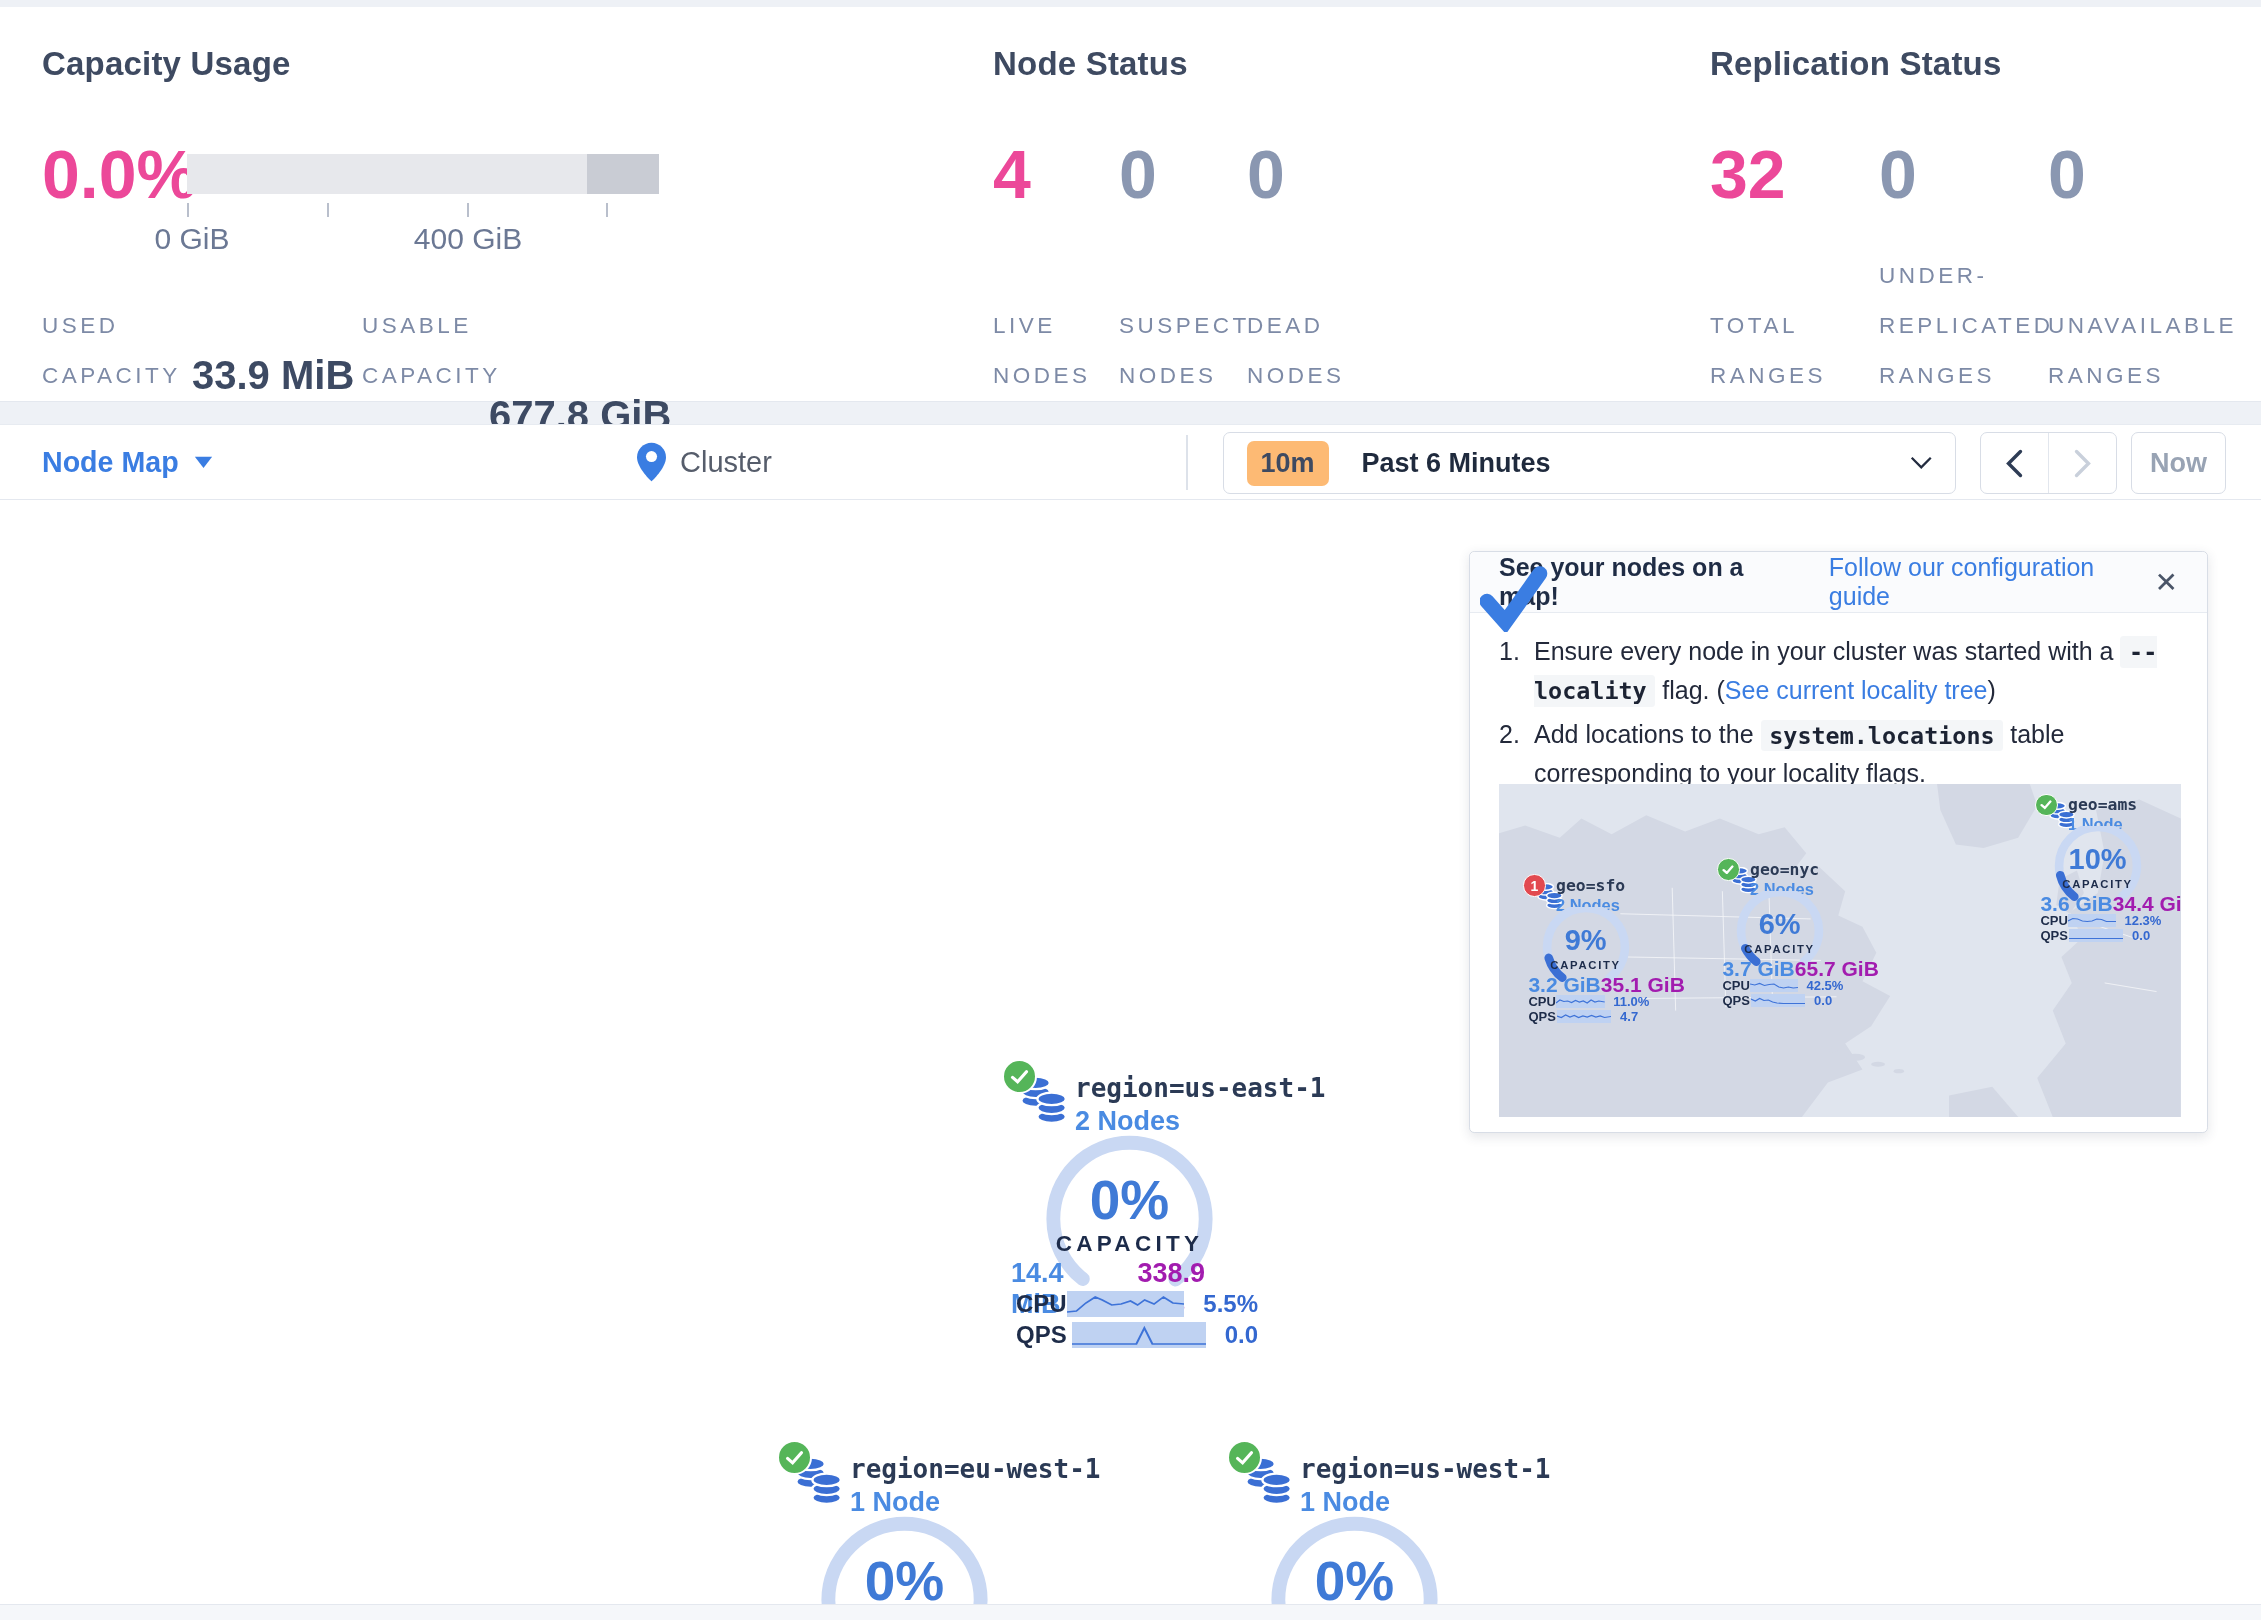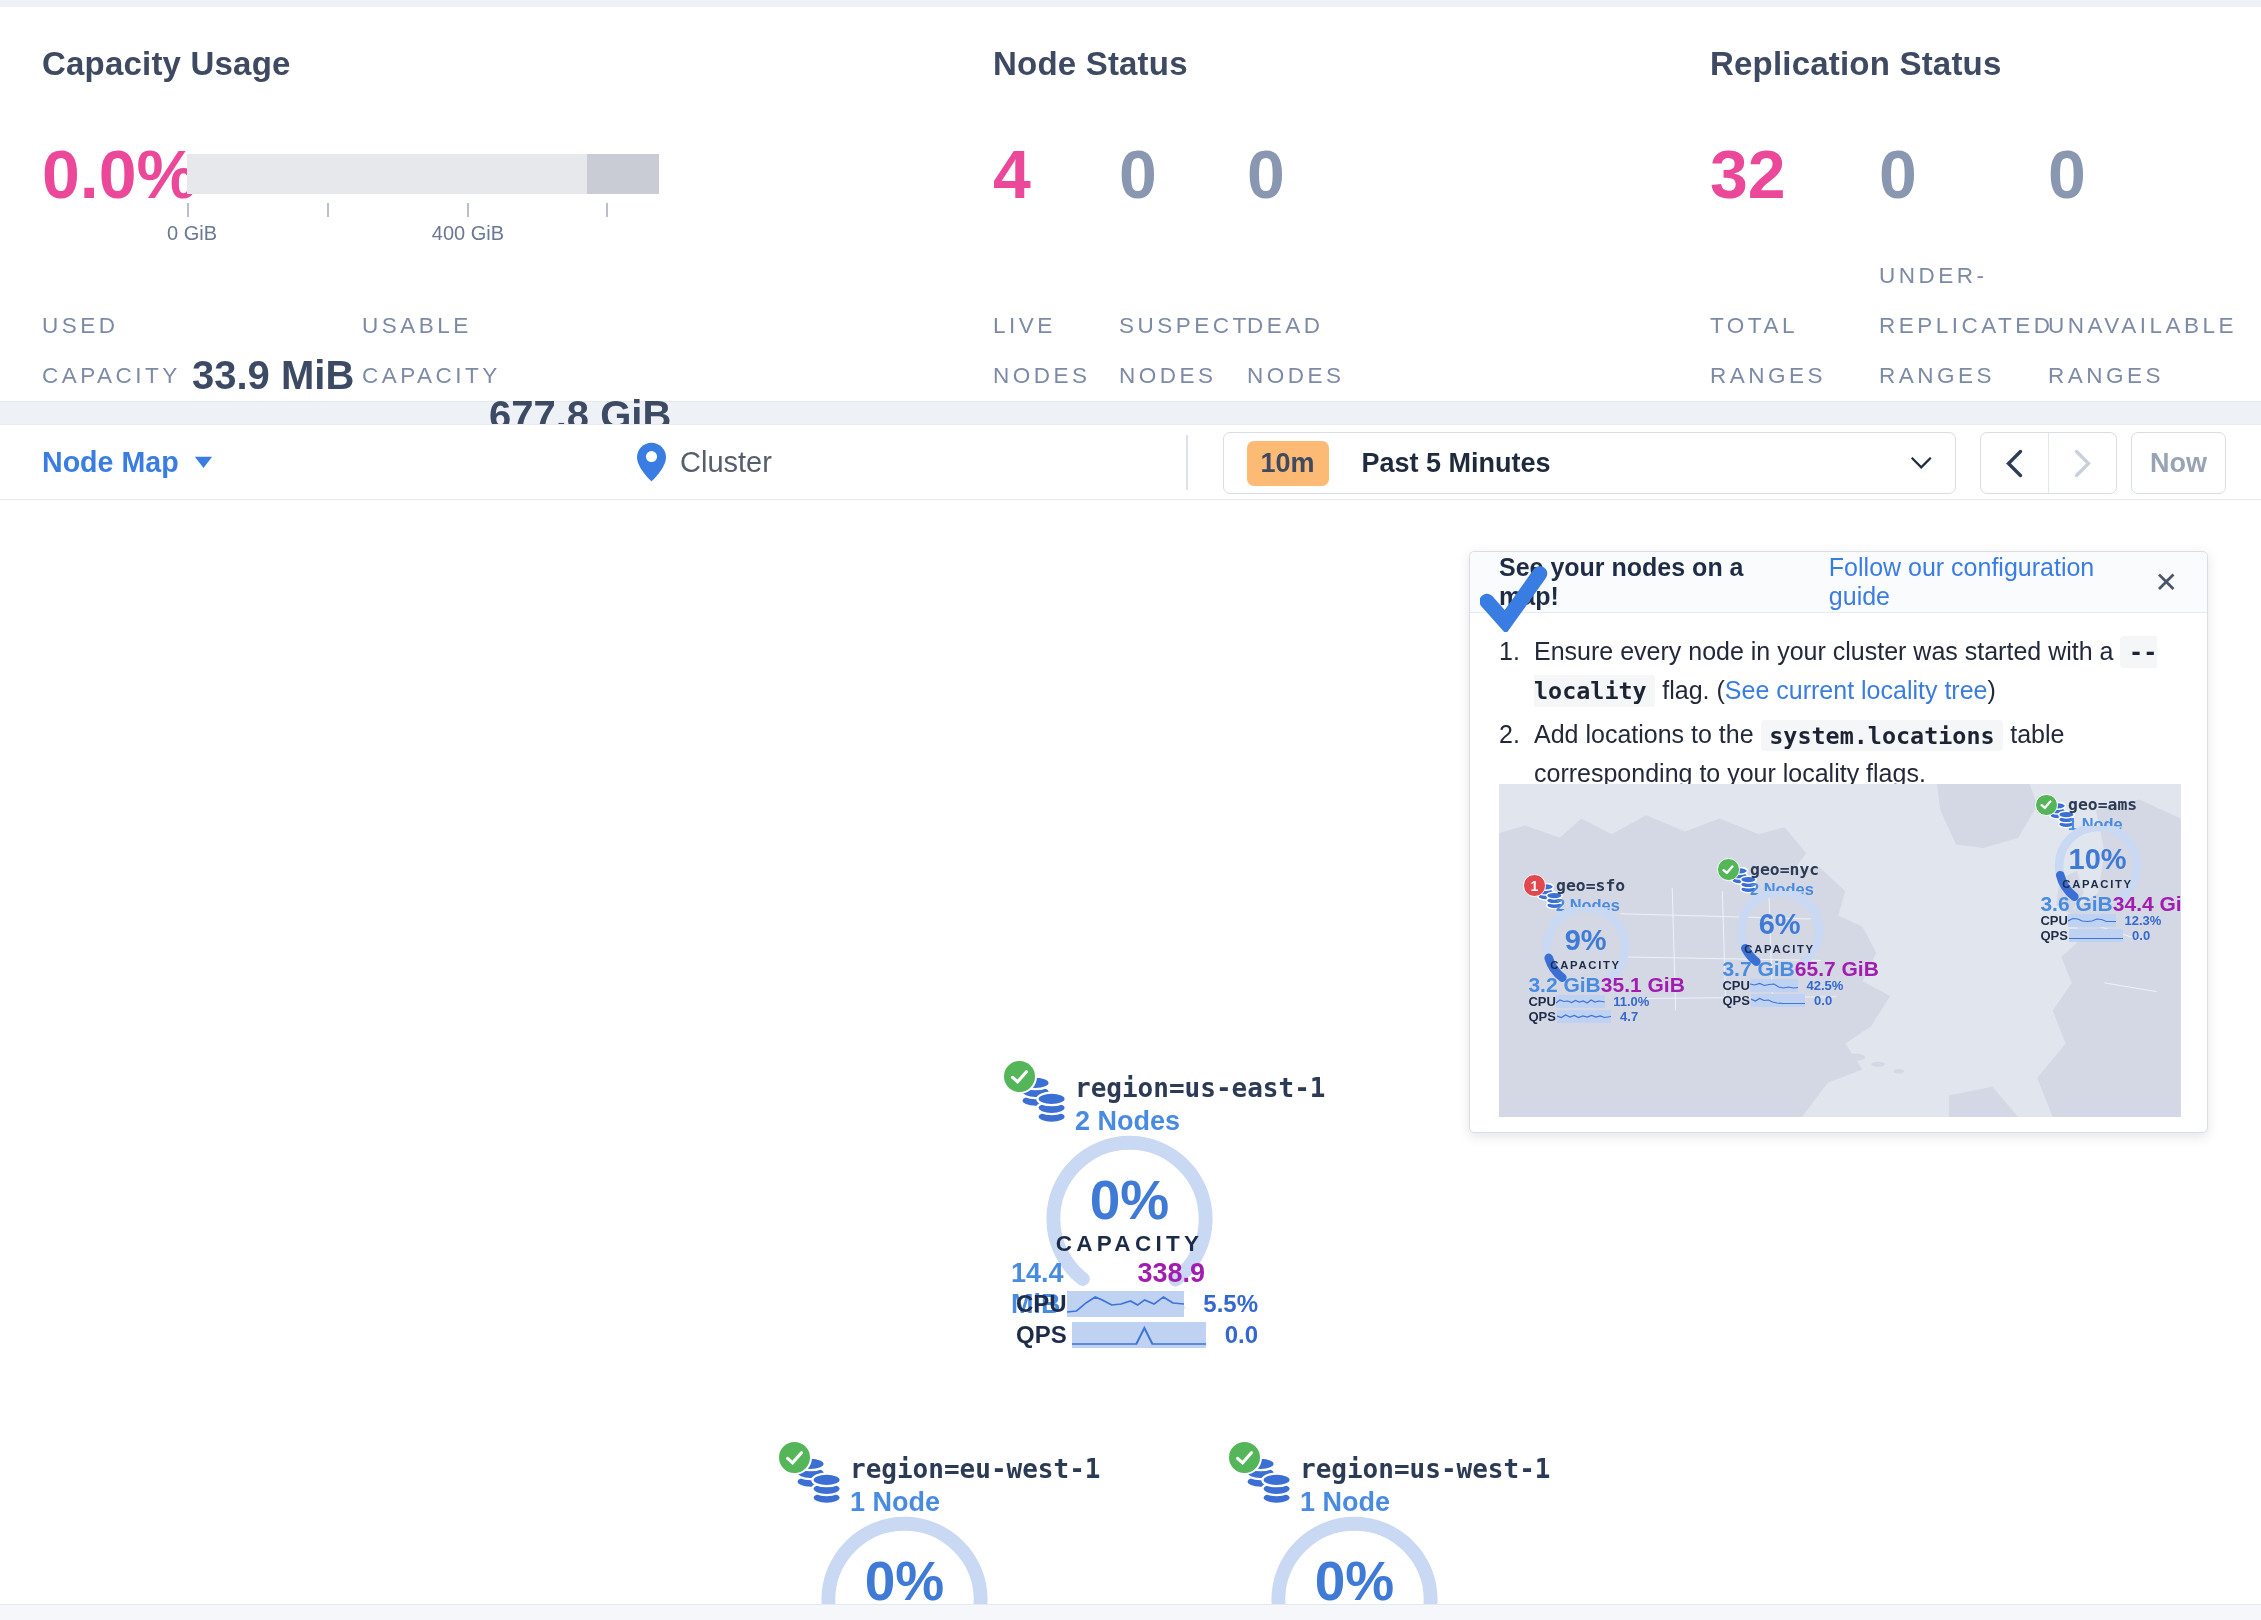"0 GiB" .cap-tick-label { font-size: 20px -> 30px }
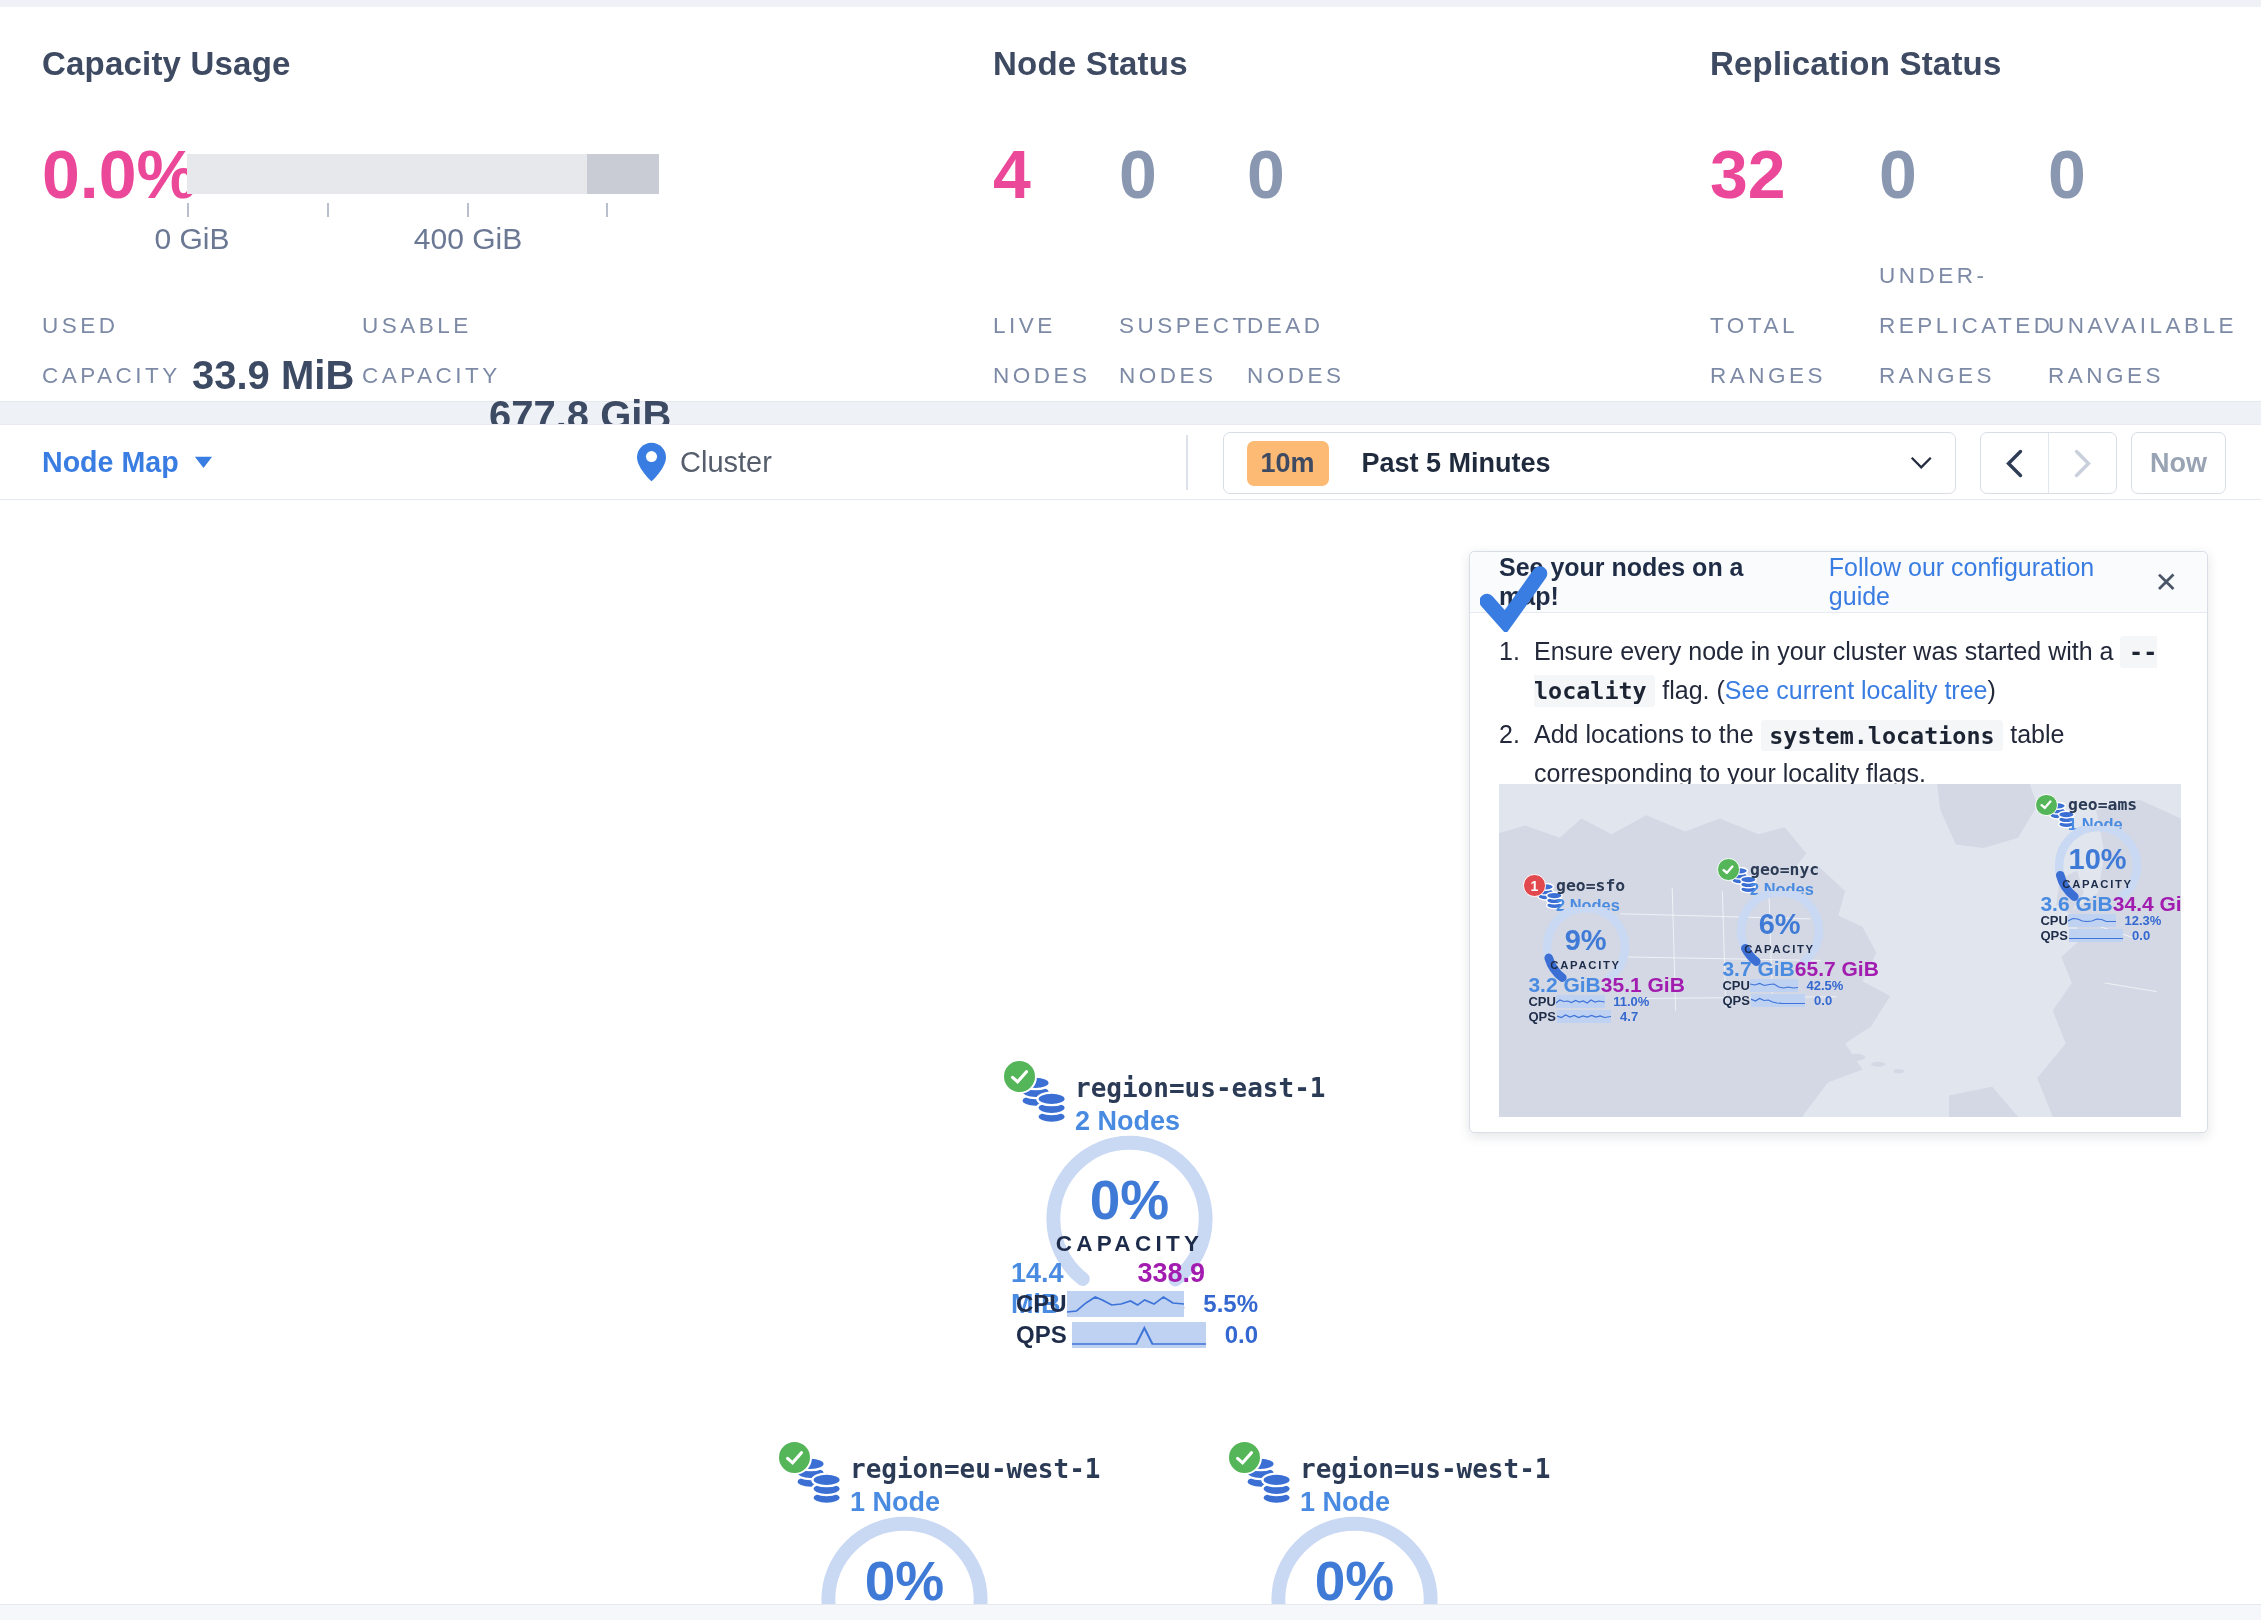"Past 5 Minutes" span.time-label { text: 5 -> 6 }
